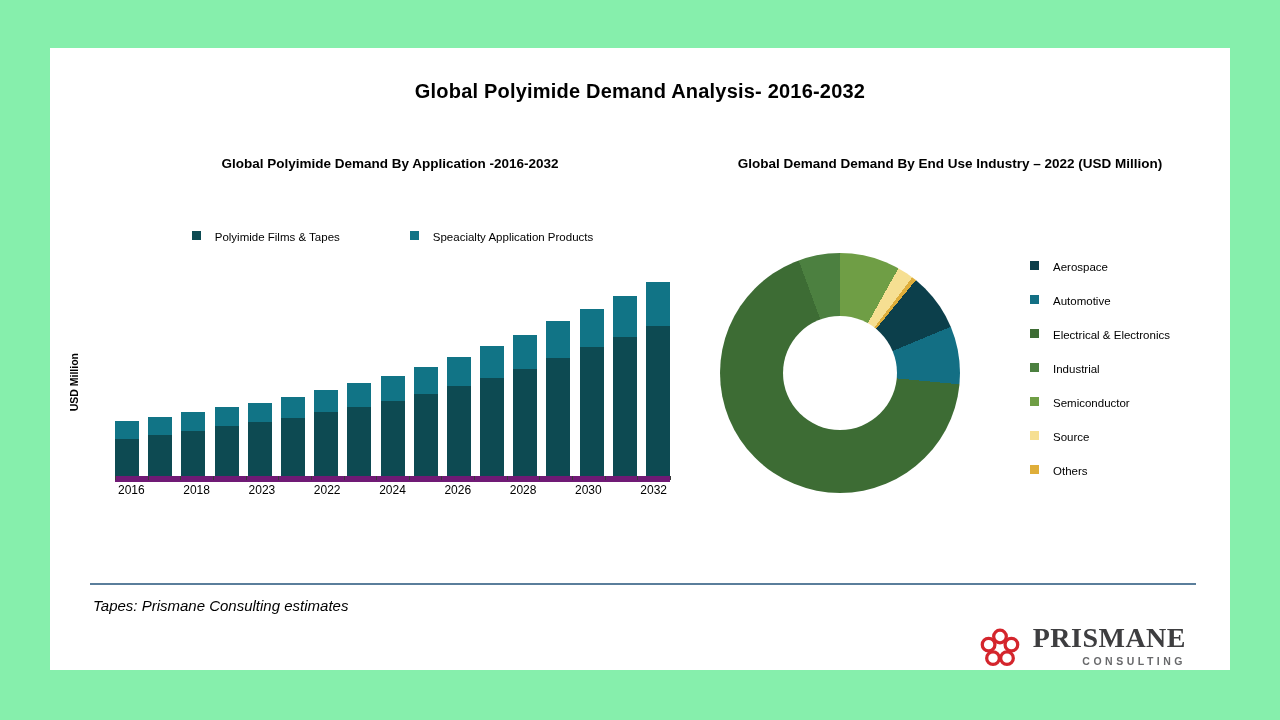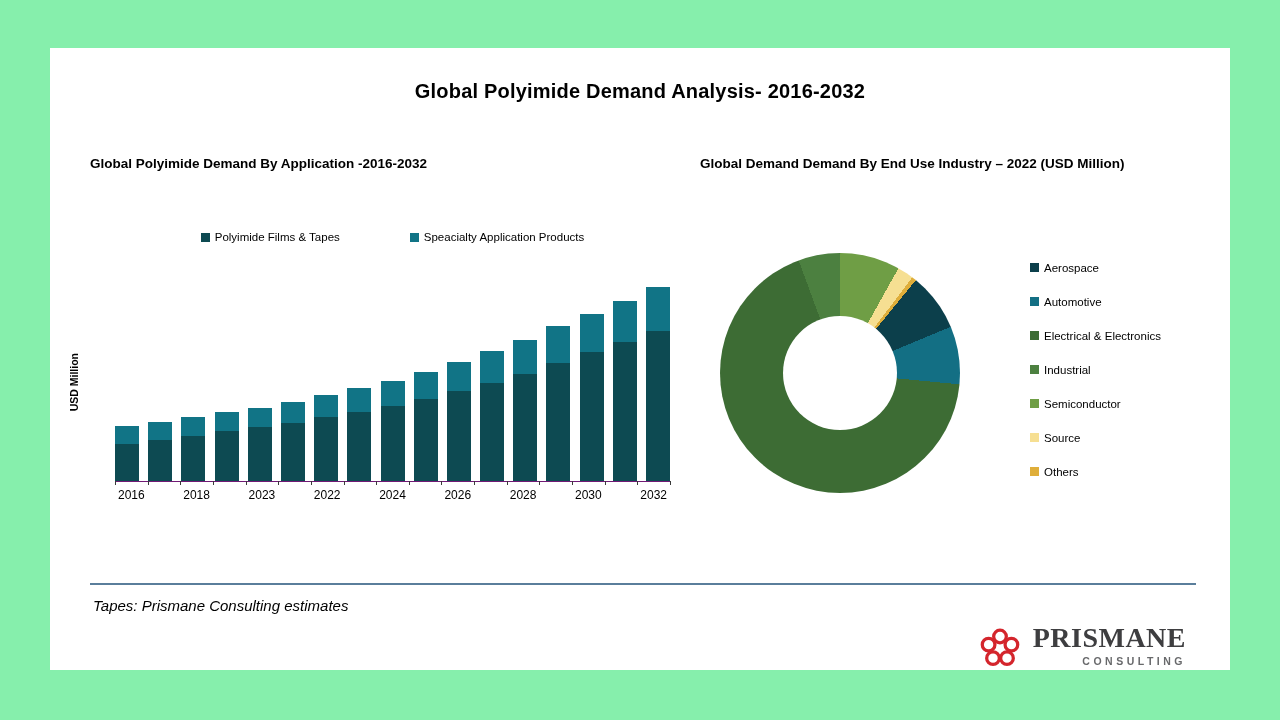"Global Polyimide Demand By Application" .subtitle { text-align: left -> center }
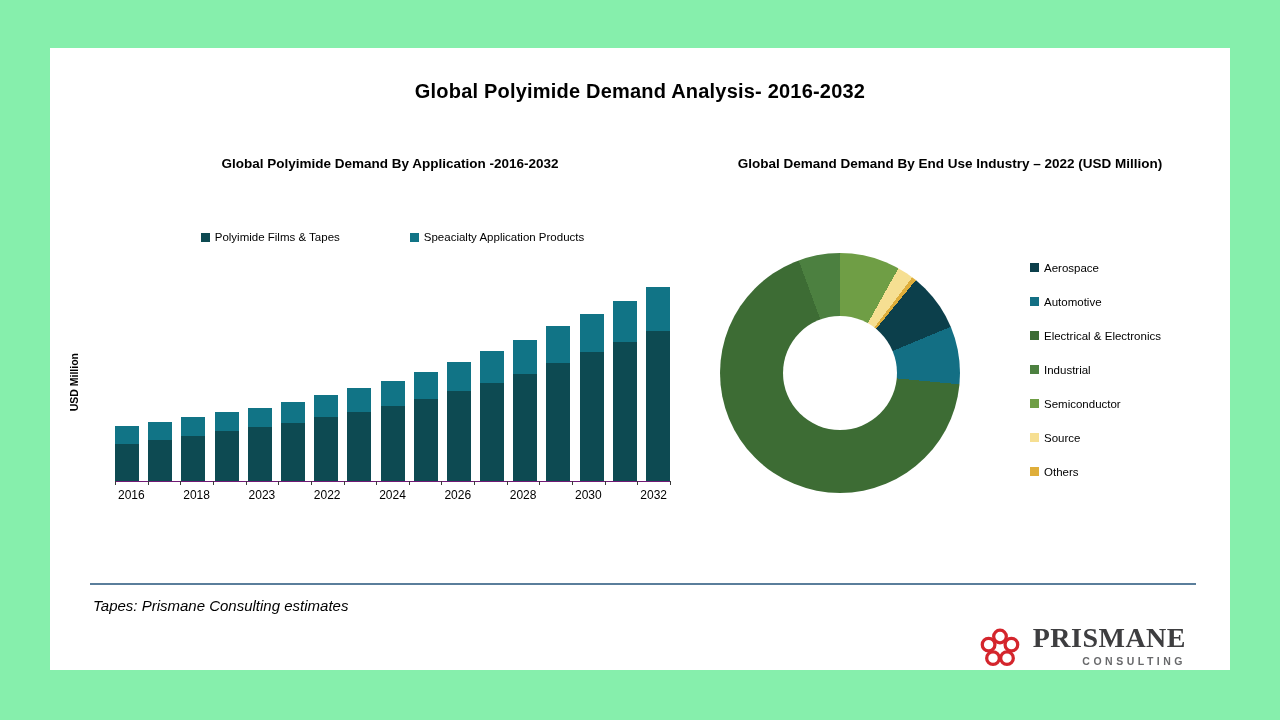"Polyimide Films & Tapes" .legend-item { align-items: center -> flex-start; gap: 5px -> 14px }
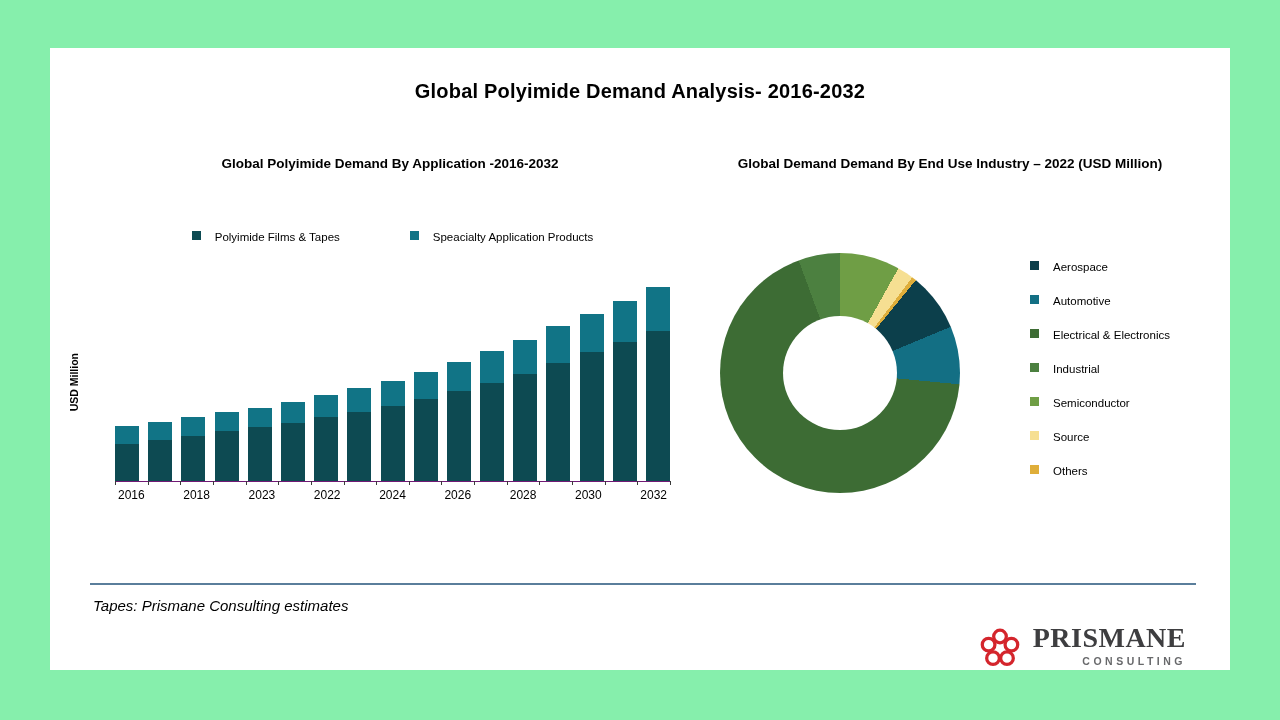"2016" .bar-plot { border-bottom: 1px solid #701a75 -> 6px solid #701a75 }
